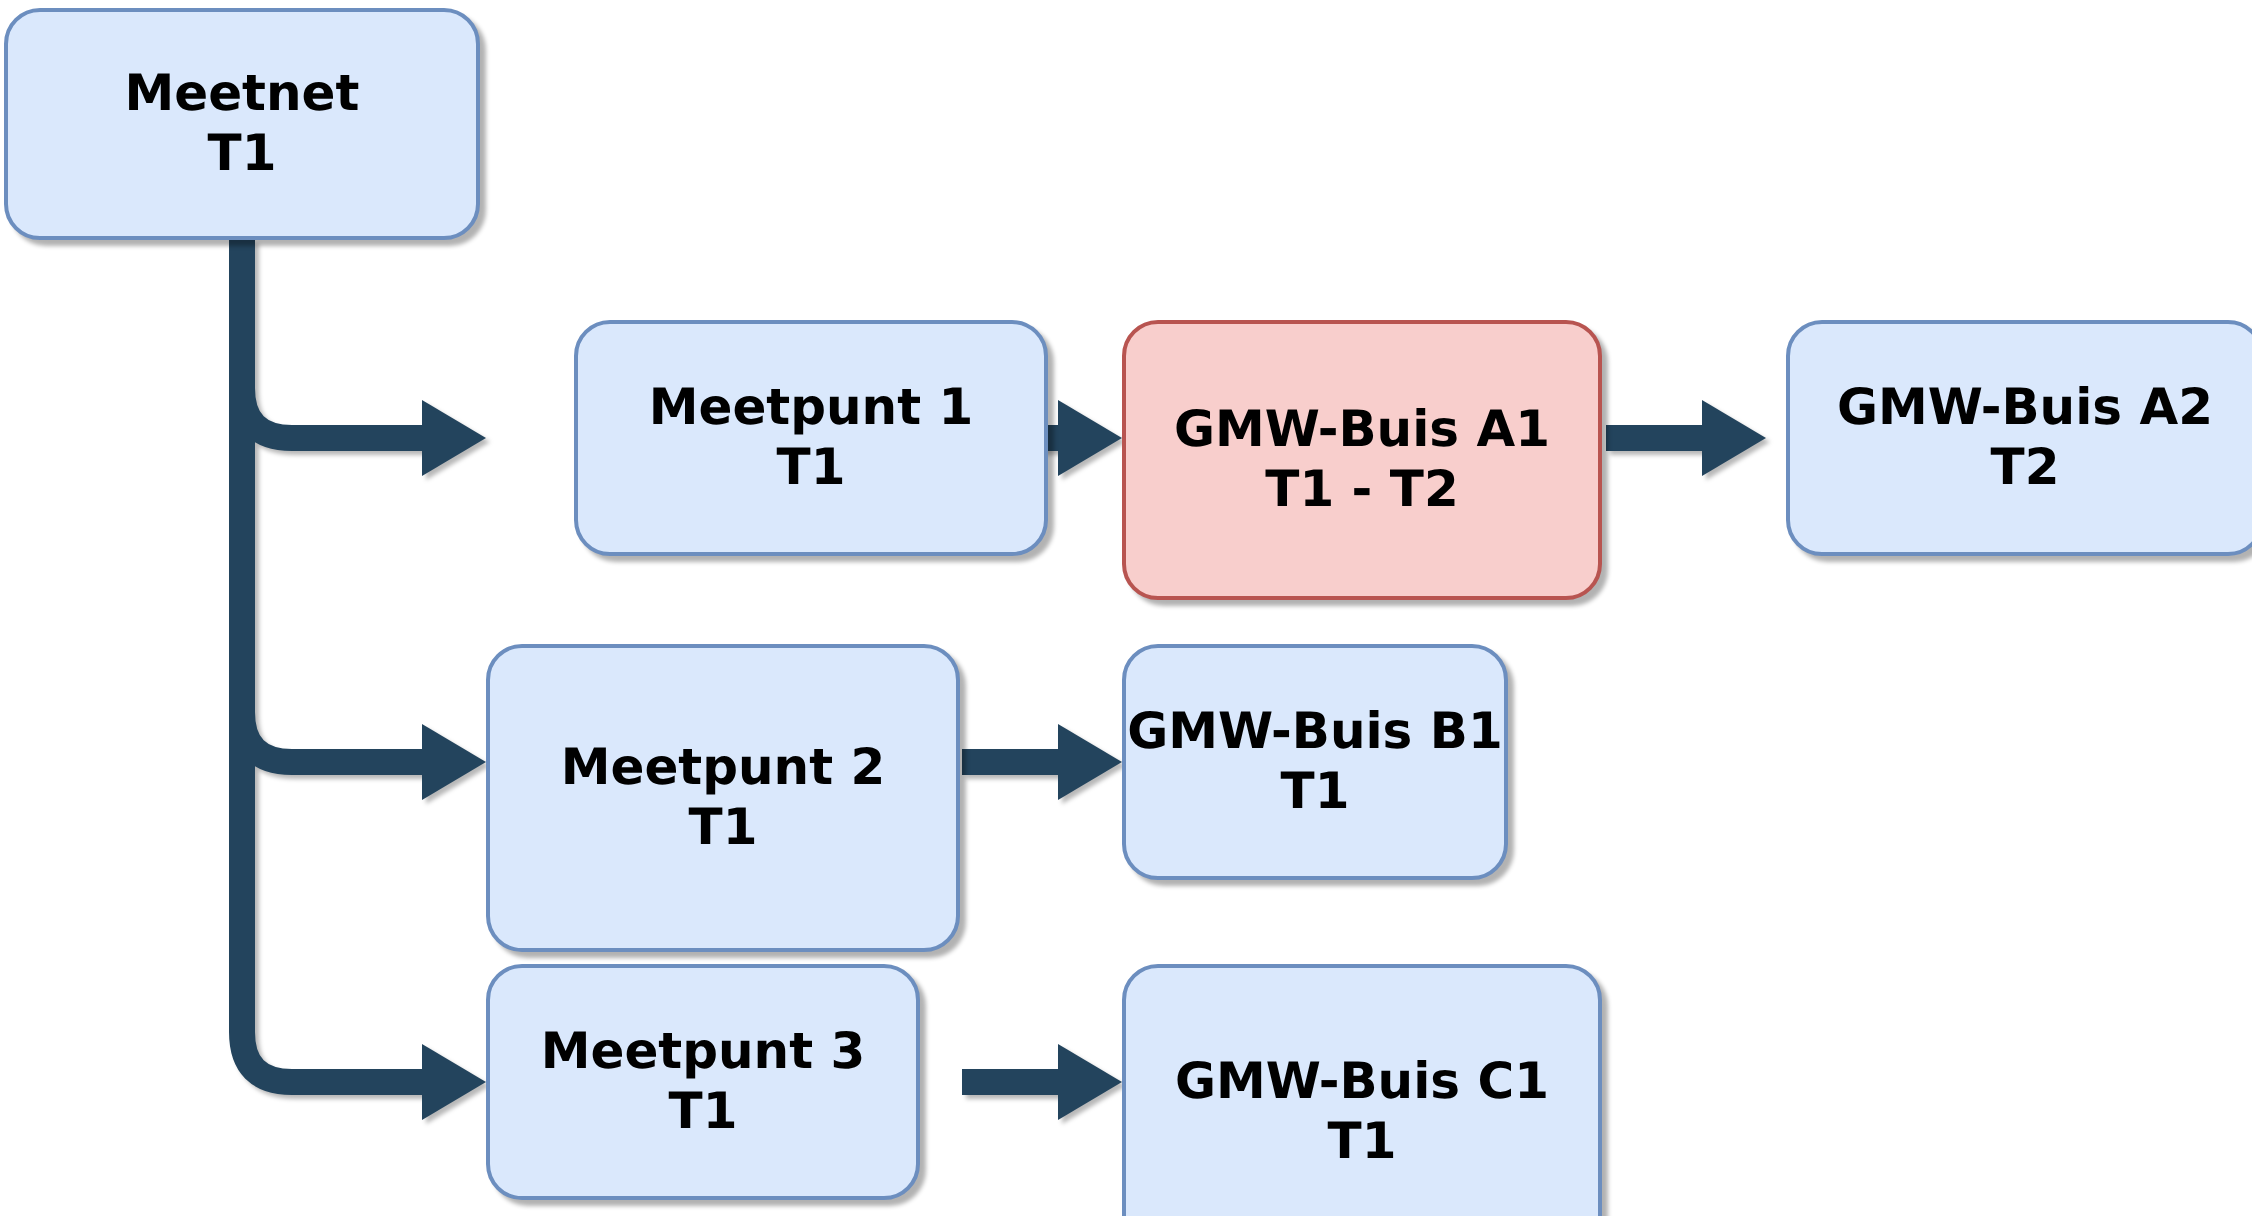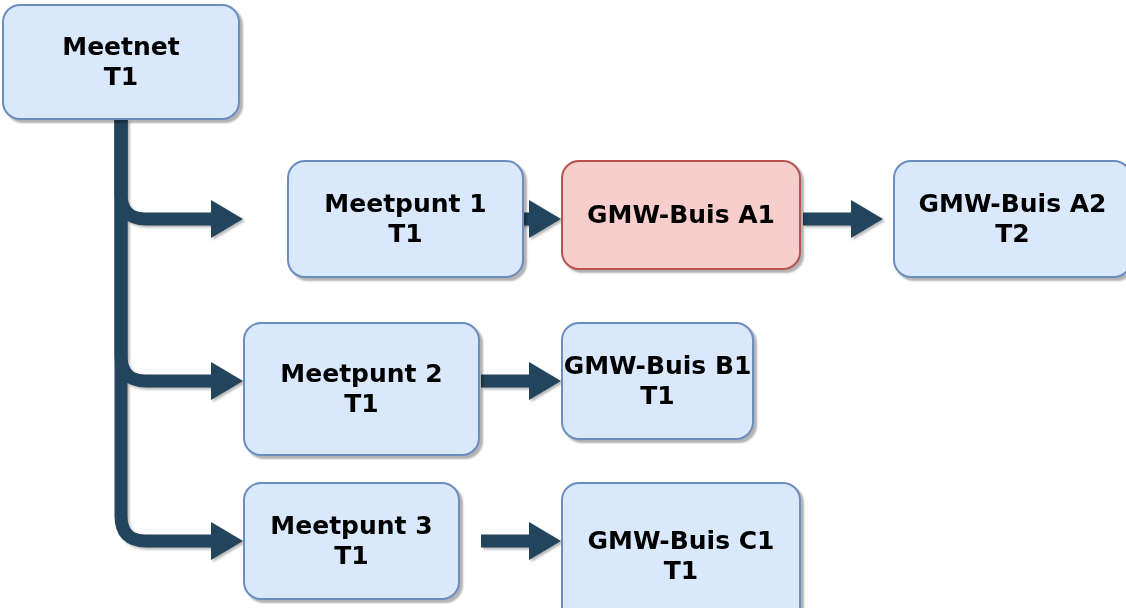"GMW-Buis A1" div.node { height: 110px -> 140px }
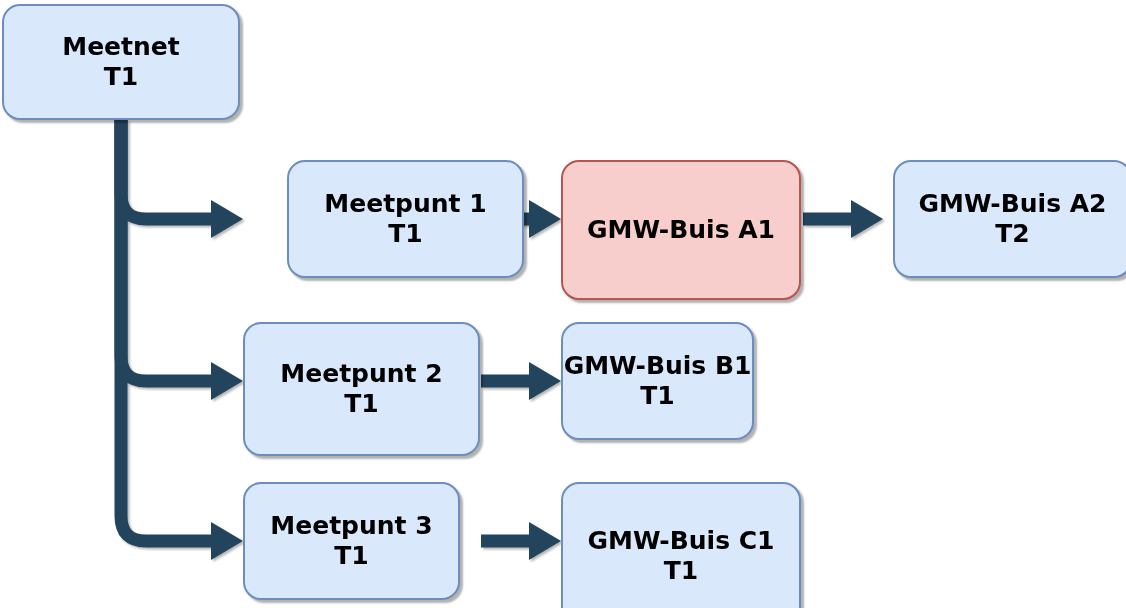"T1 - T2" span.sublabel { html: none -> <span>T1 - T2</span> }
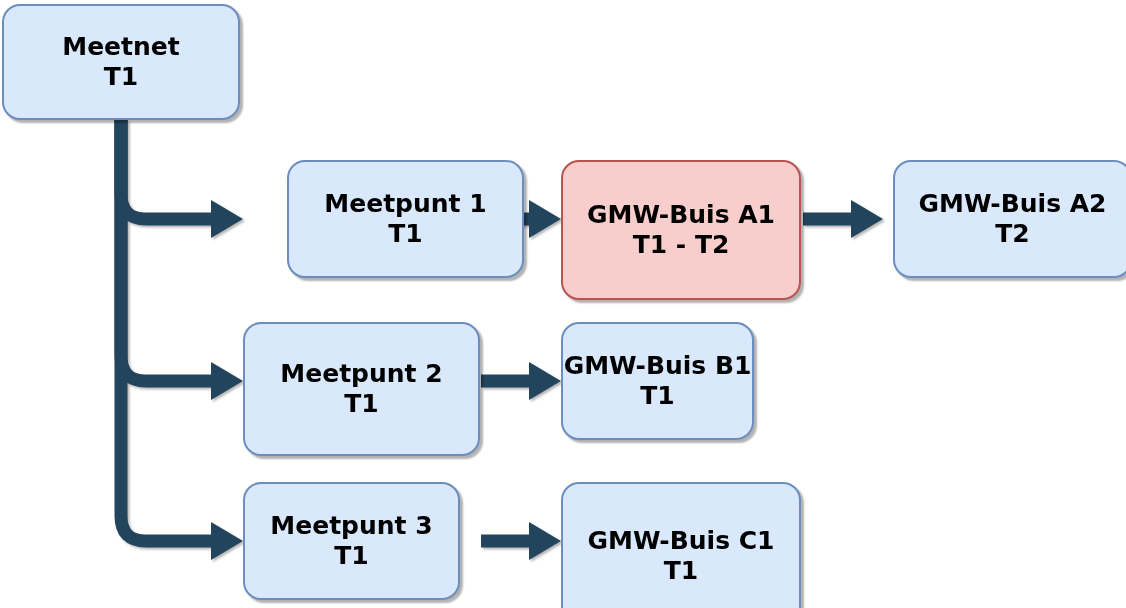"Meetpunt 2" div.node { height: 134px -> 154px }
